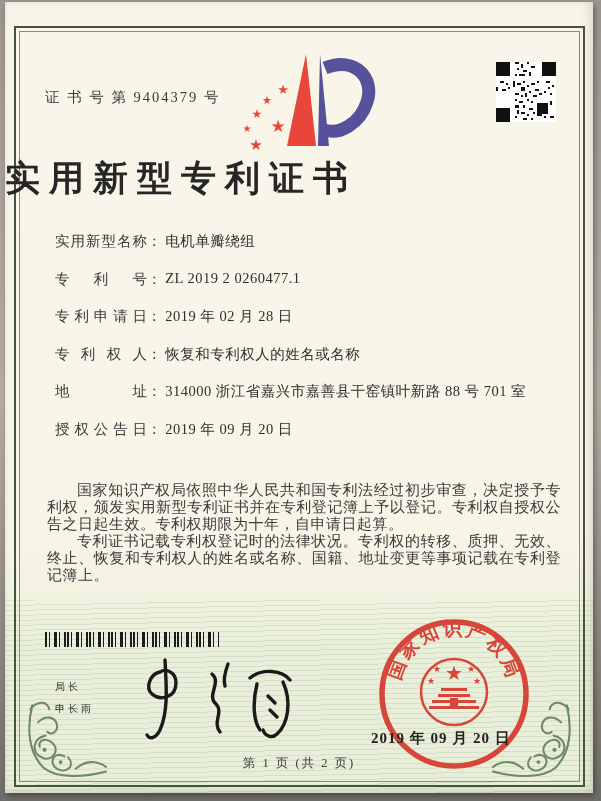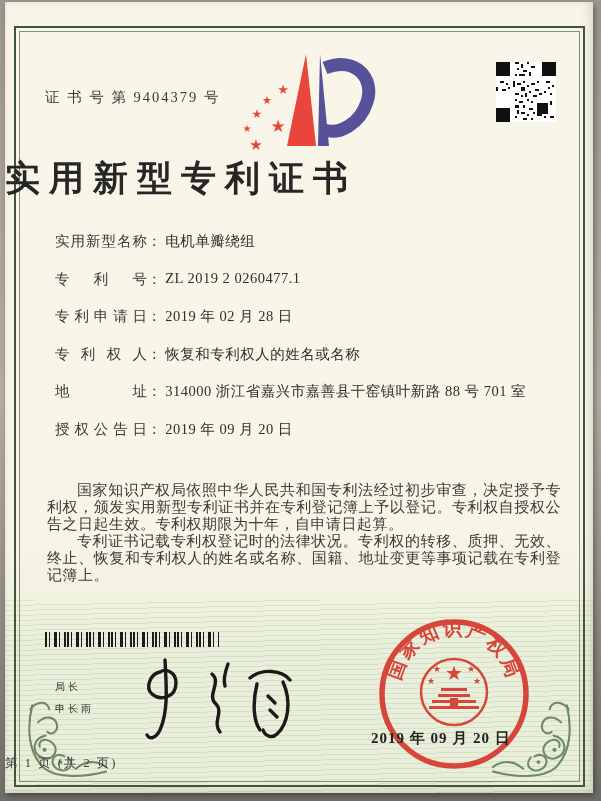"第 1 页 (共 2" .footer { text-align: none -> center }
